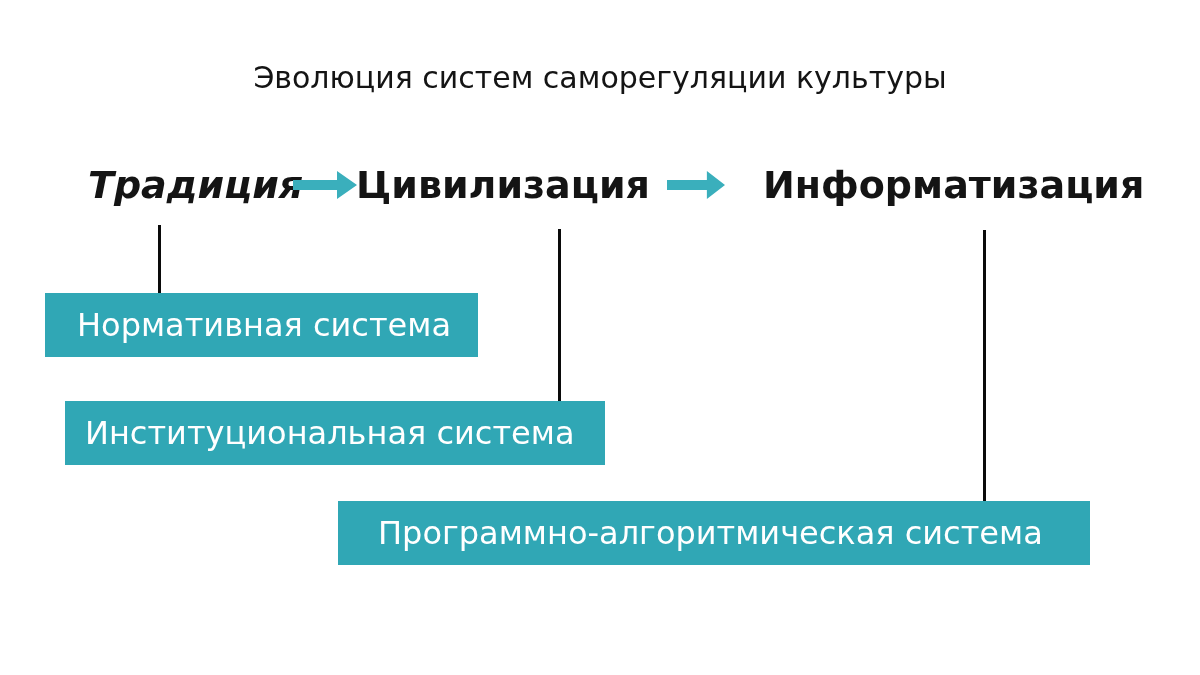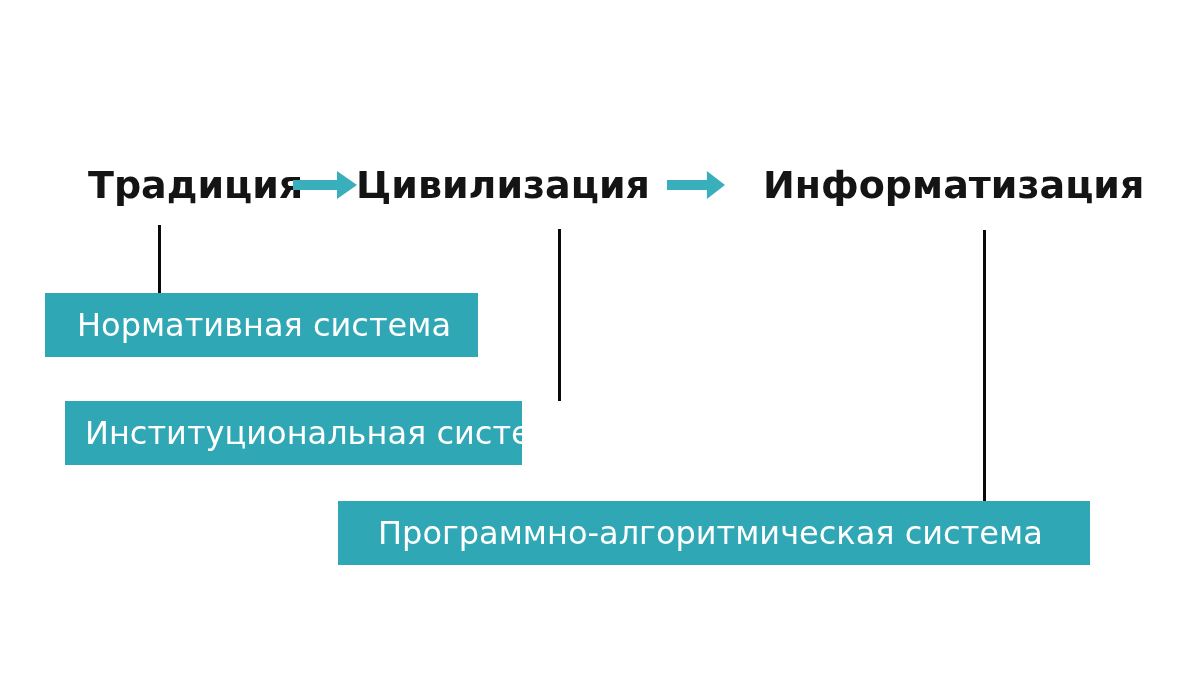"Эволюция систем саморегуляции культуры" h1.title { html: none -> <h1>Эволюция систем саморегуляции культуры</h1> }
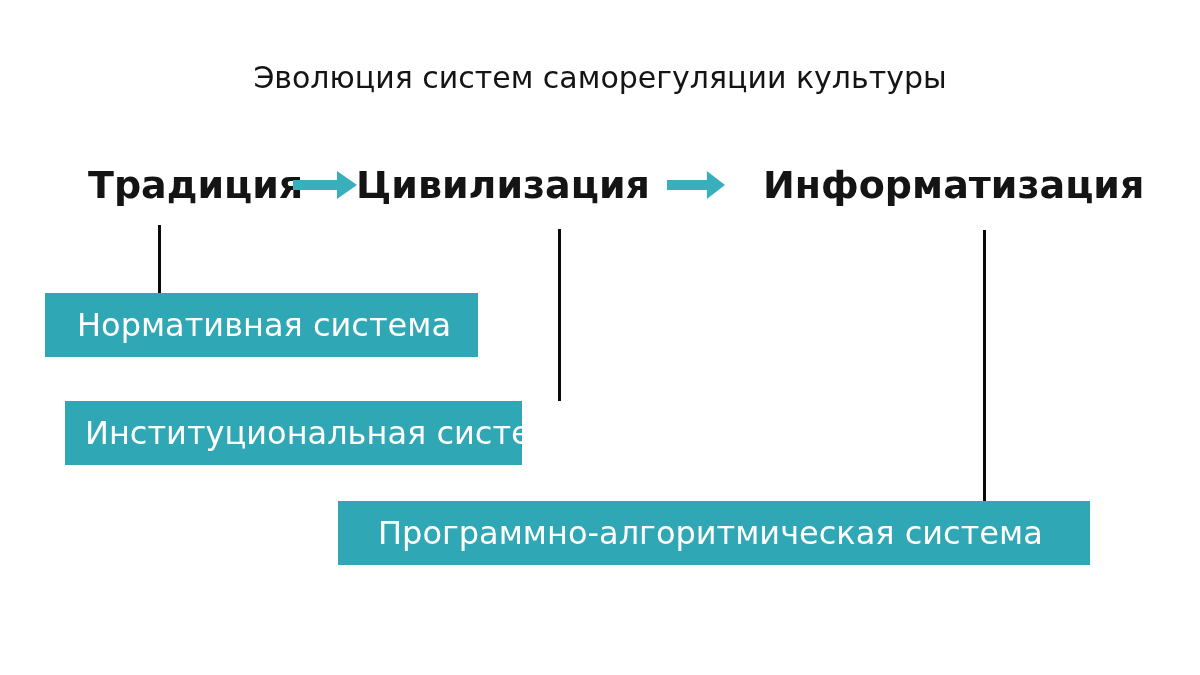"Традиция" .stage-1 { font-style: none -> italic }
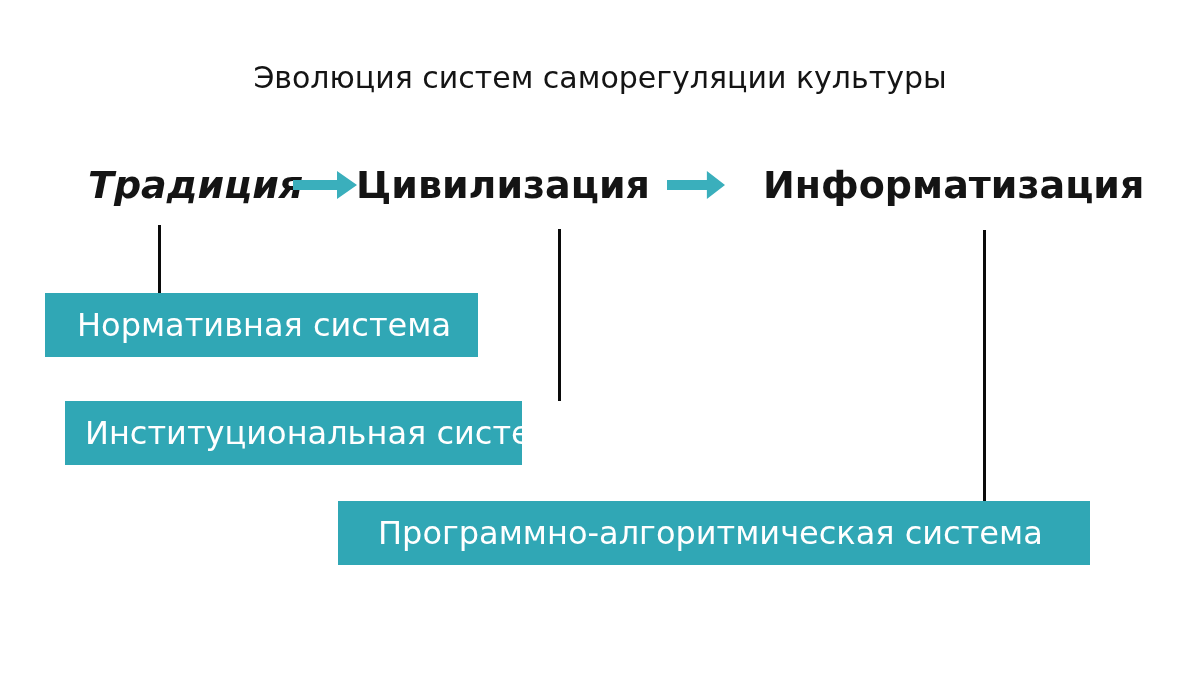"Институциональная система" .box-2 { width: 457px -> 540px }
